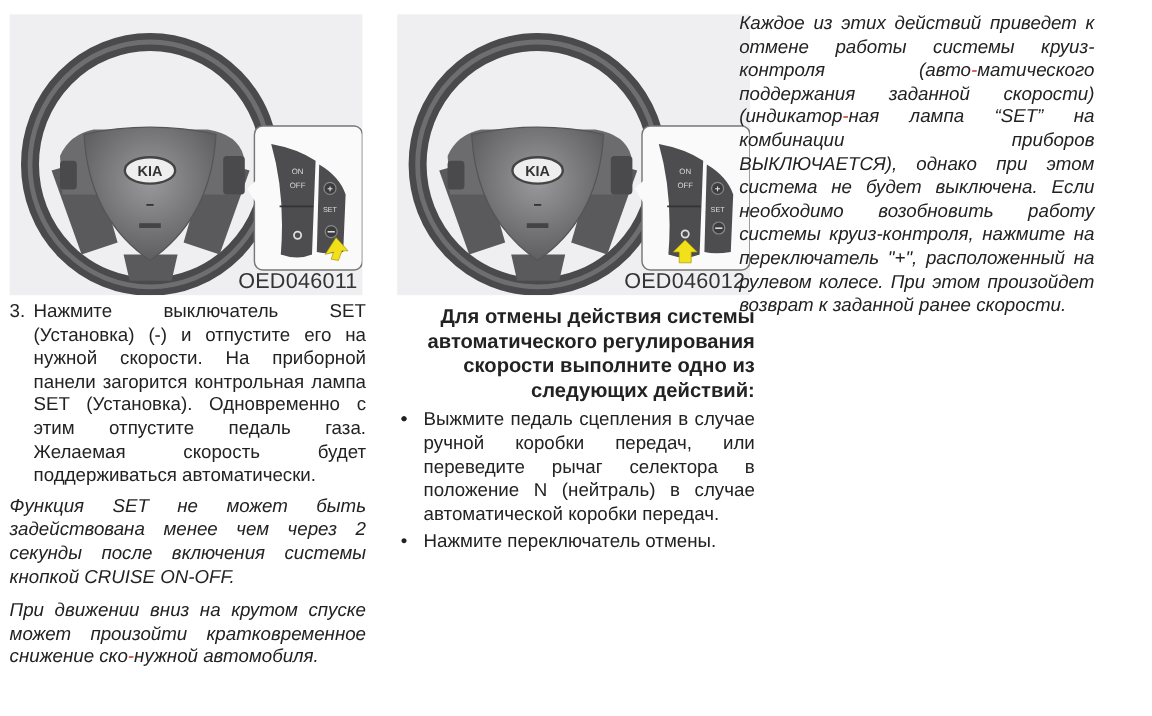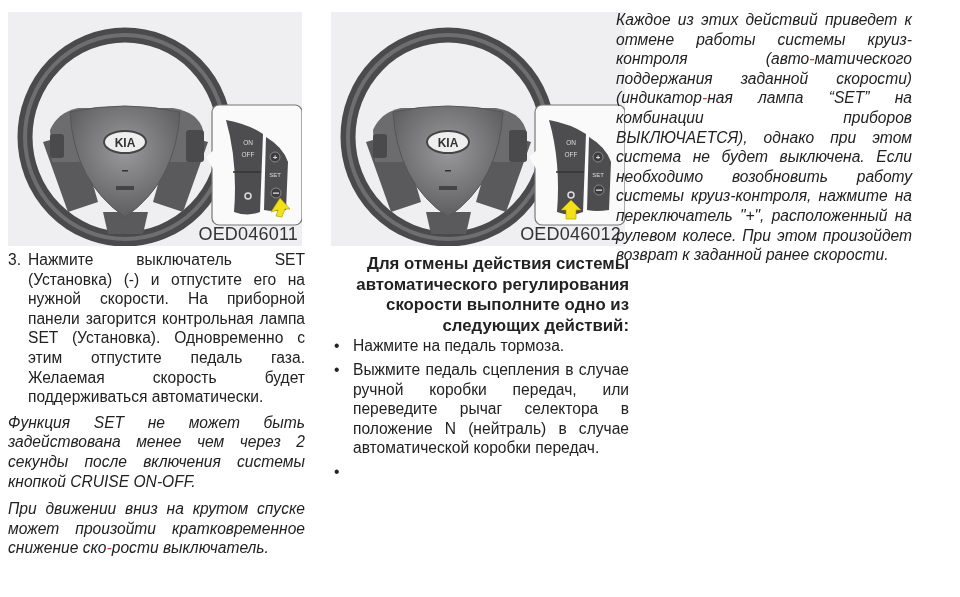"Нажмите на педаль тормоза." span { html: <span>Нажмите на педаль тормоза.</span> -> none }
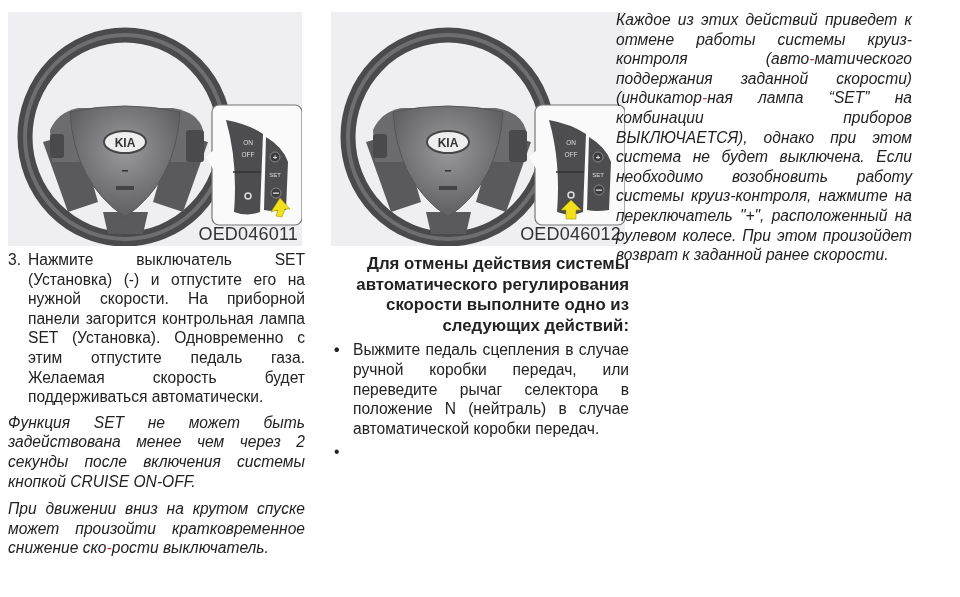"Нажмите переключатель отмены." span { html: none -> <span>Нажмите переключатель отмены.</span> }
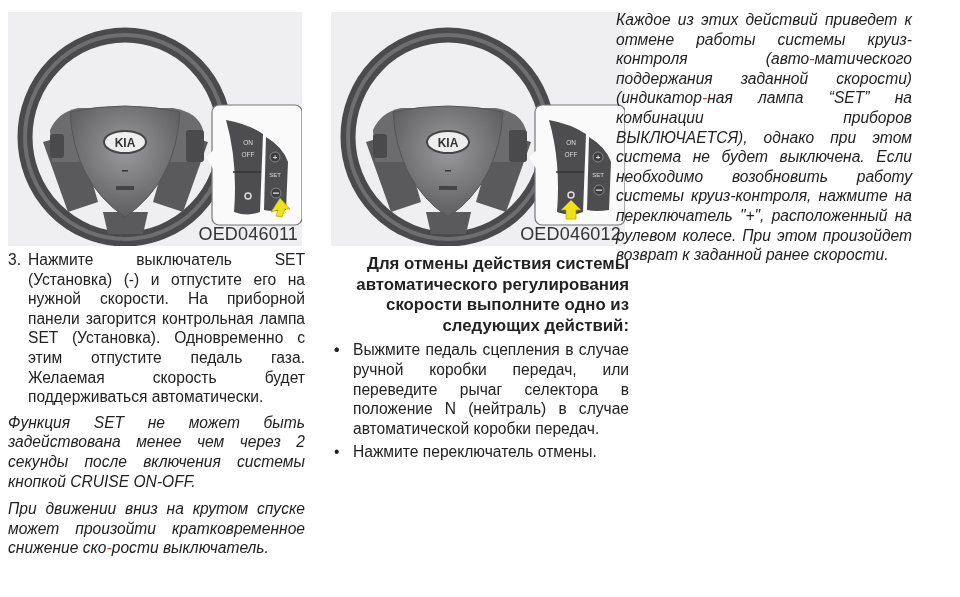"рости выключатель." span { text: рости выключатель -> нужной автомобиля }
